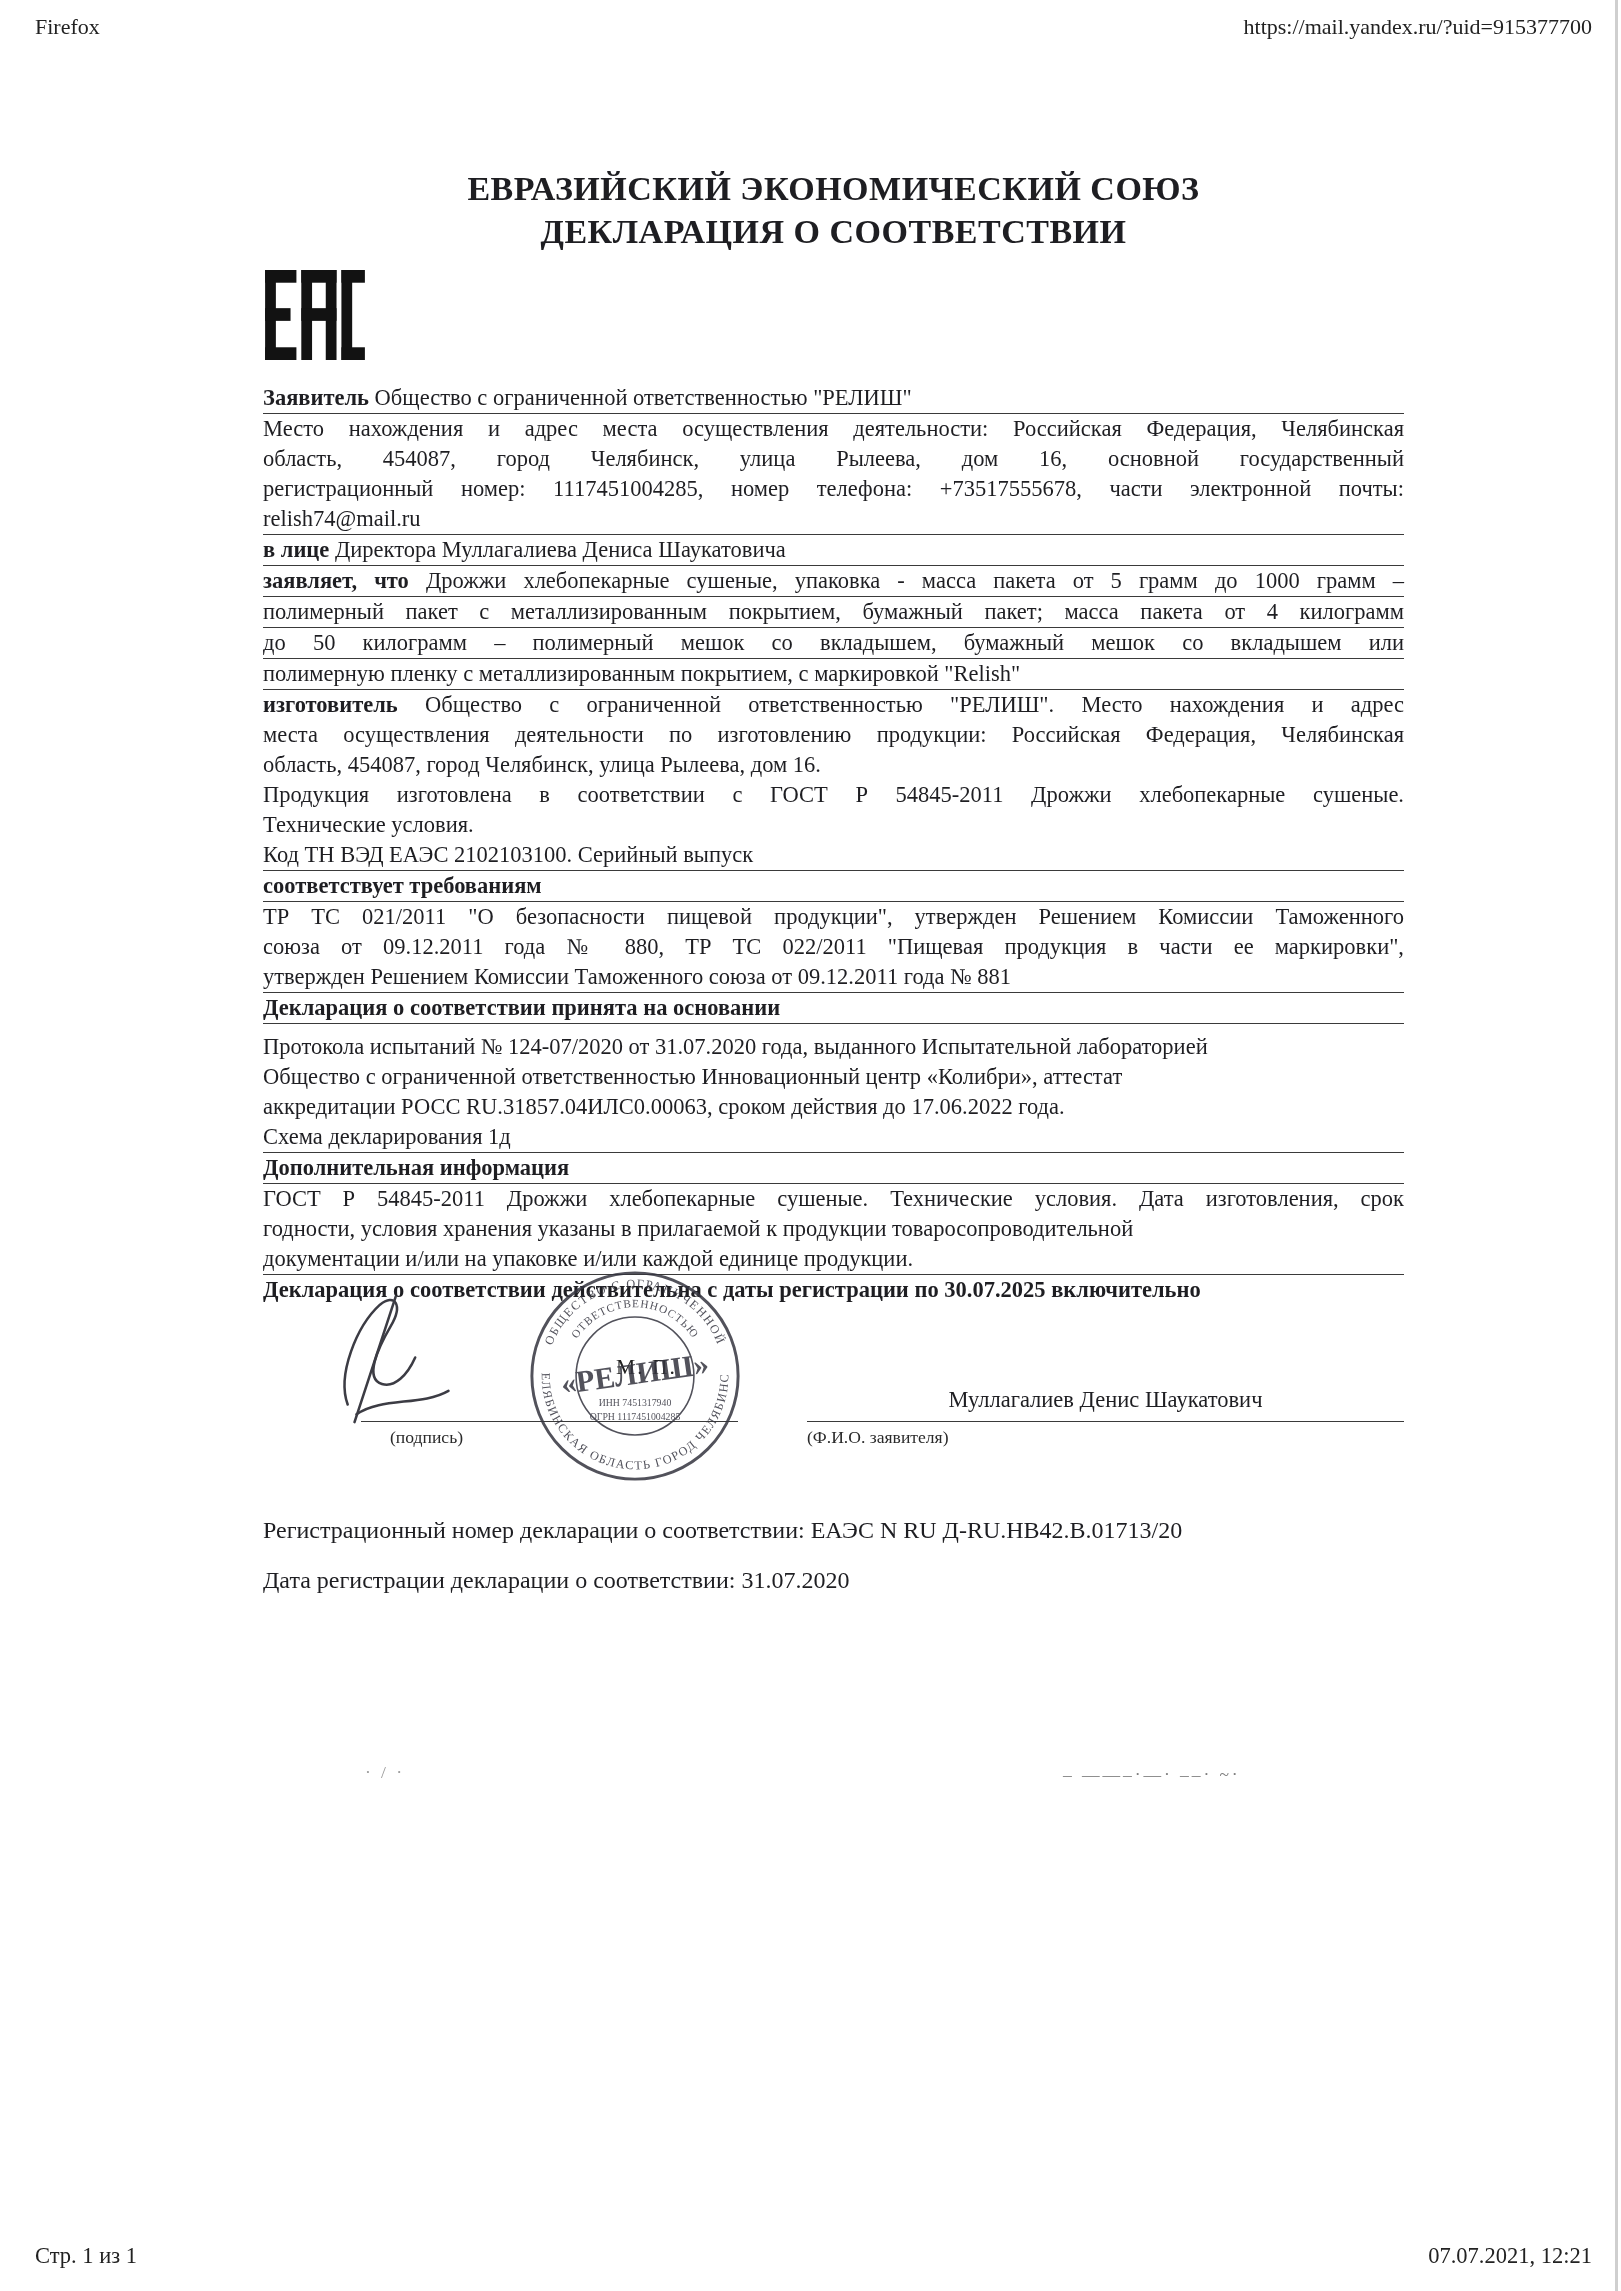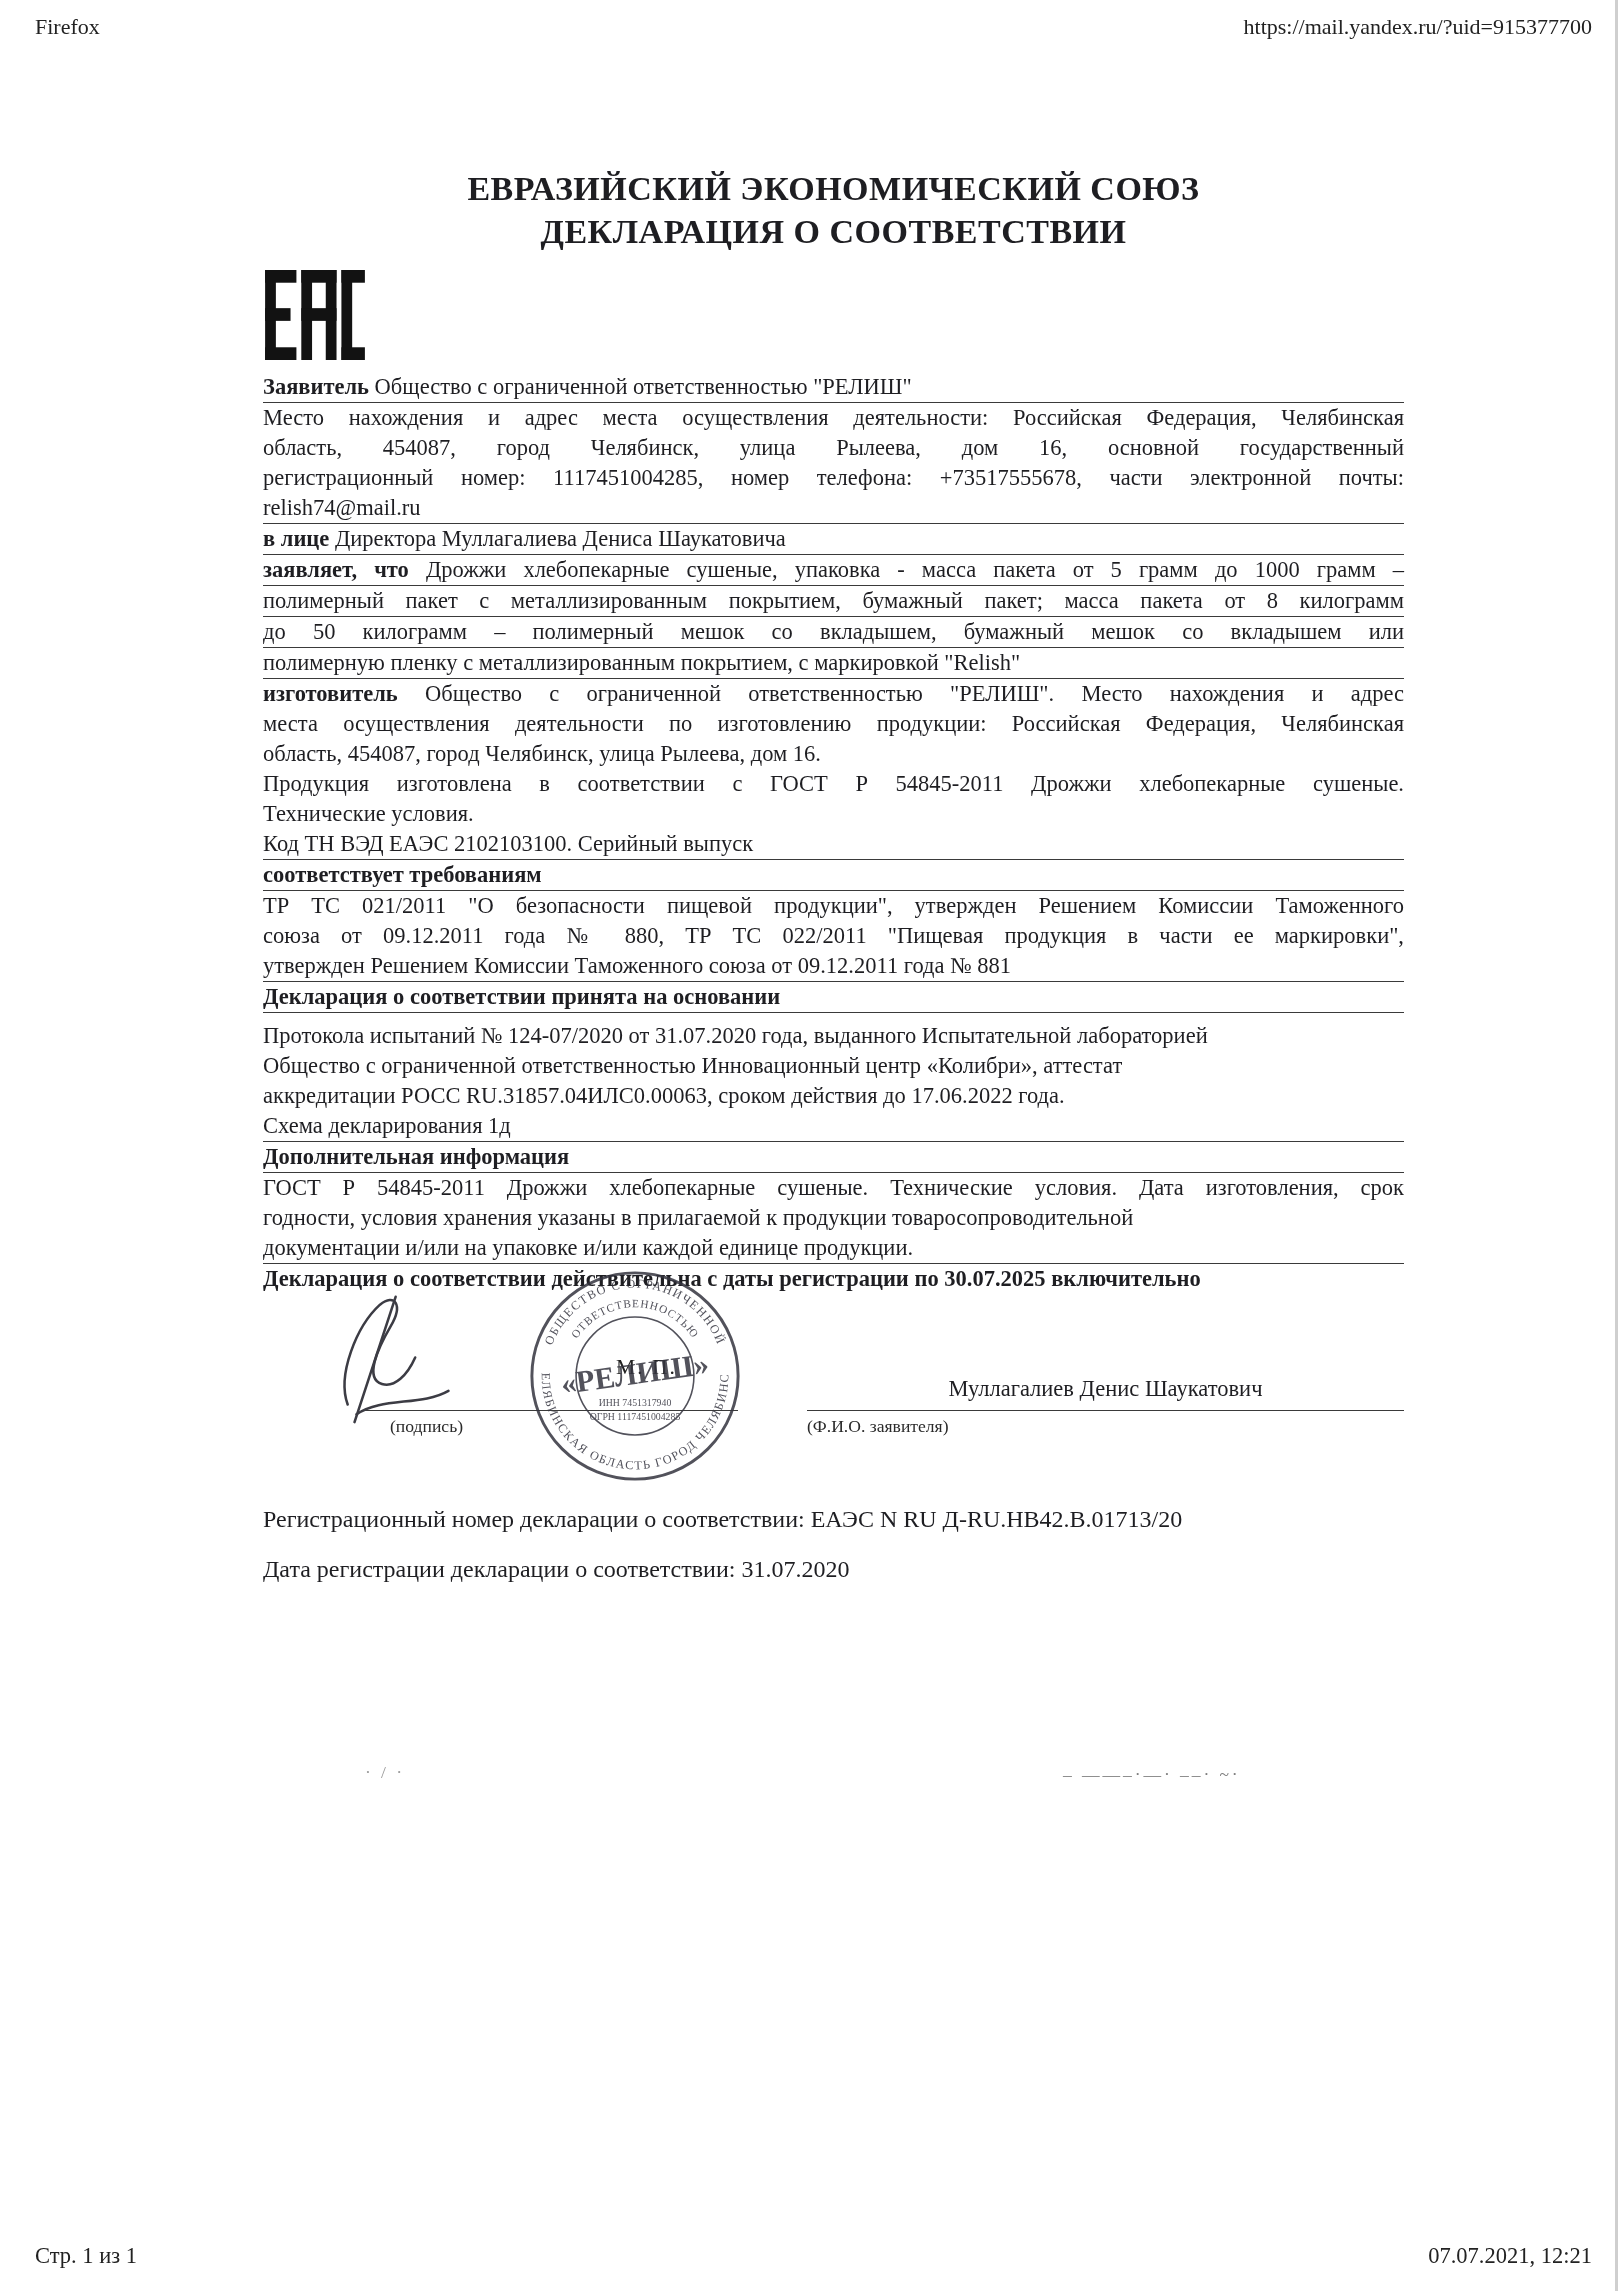"Заявитель Общество с ограниченной" .body { margin-top: 12px -> 23px }
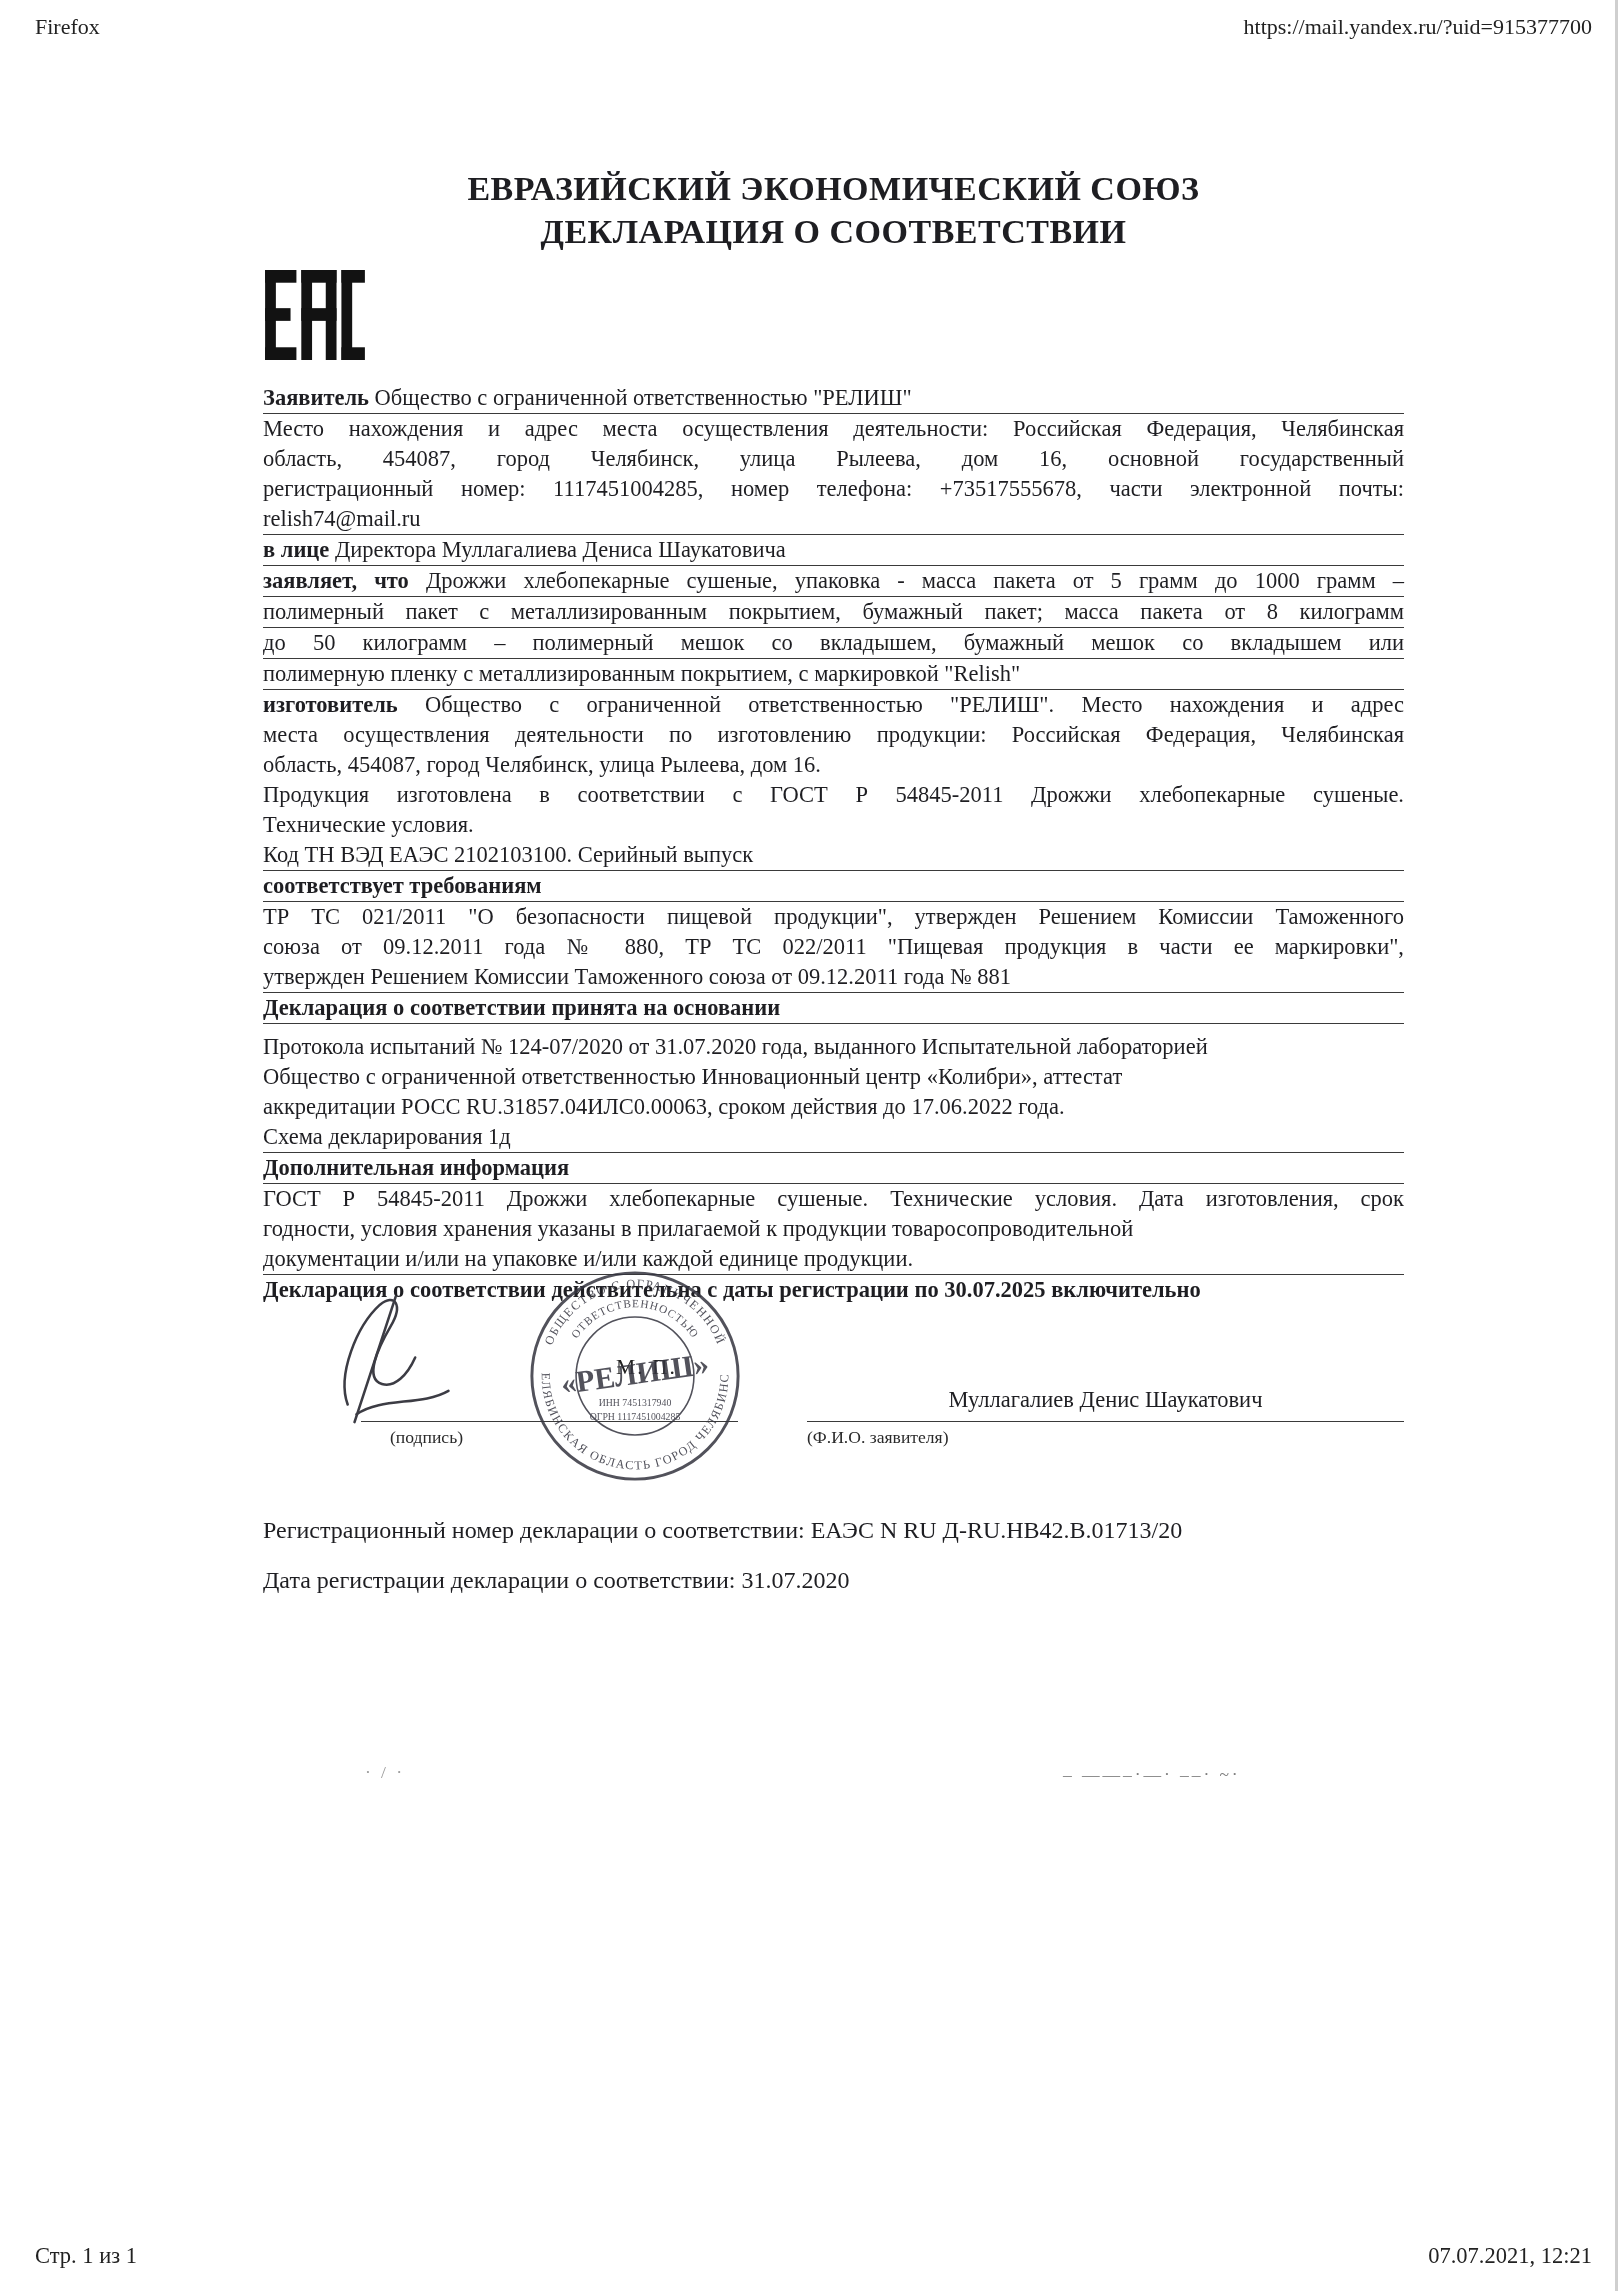"полимерный пакет с металлизированным" div.ln { text: 8 -> 4 }
